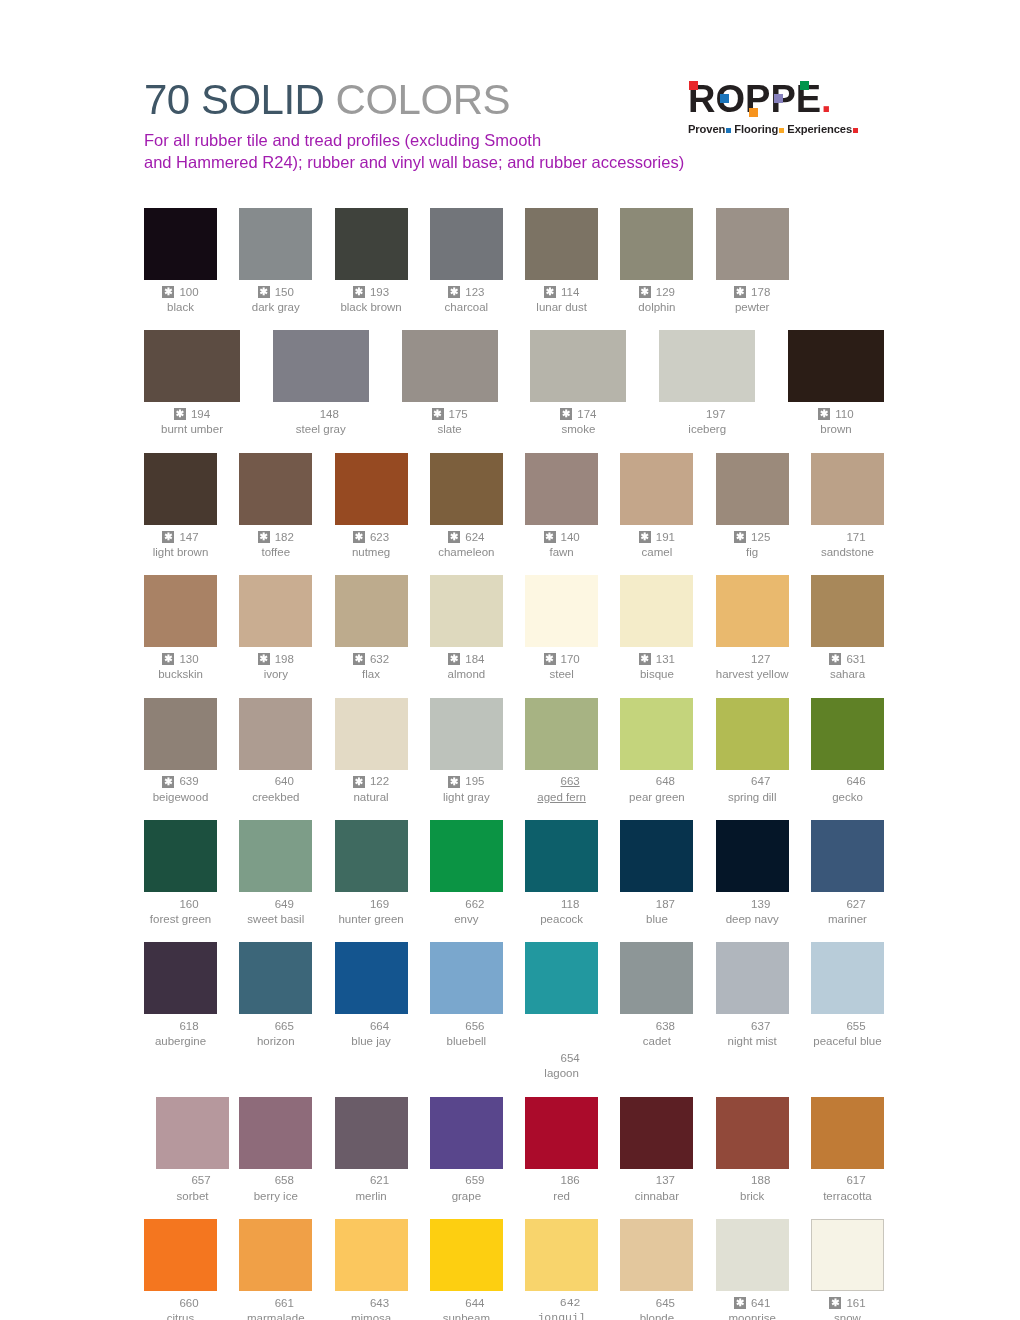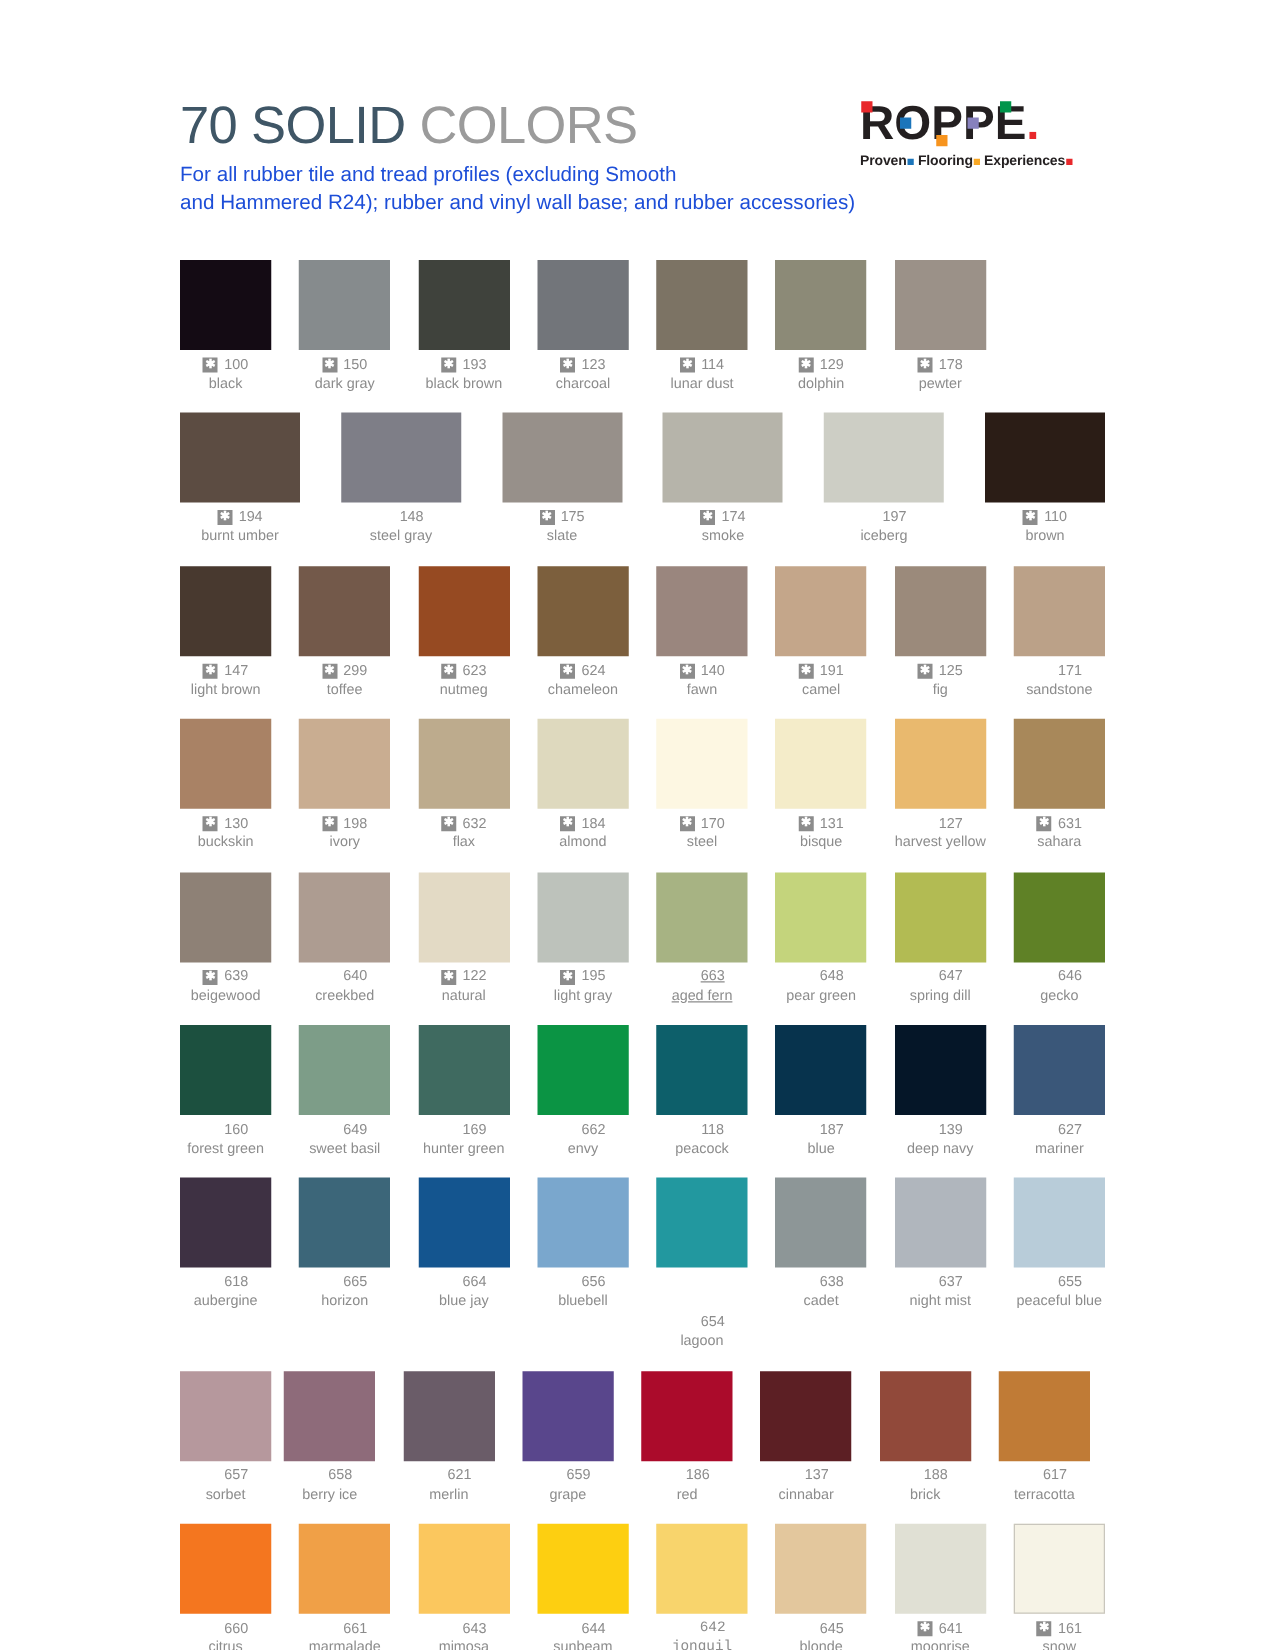"For all rubber tile and" #subtitle { color: #1d4ed8 -> #a21caf }
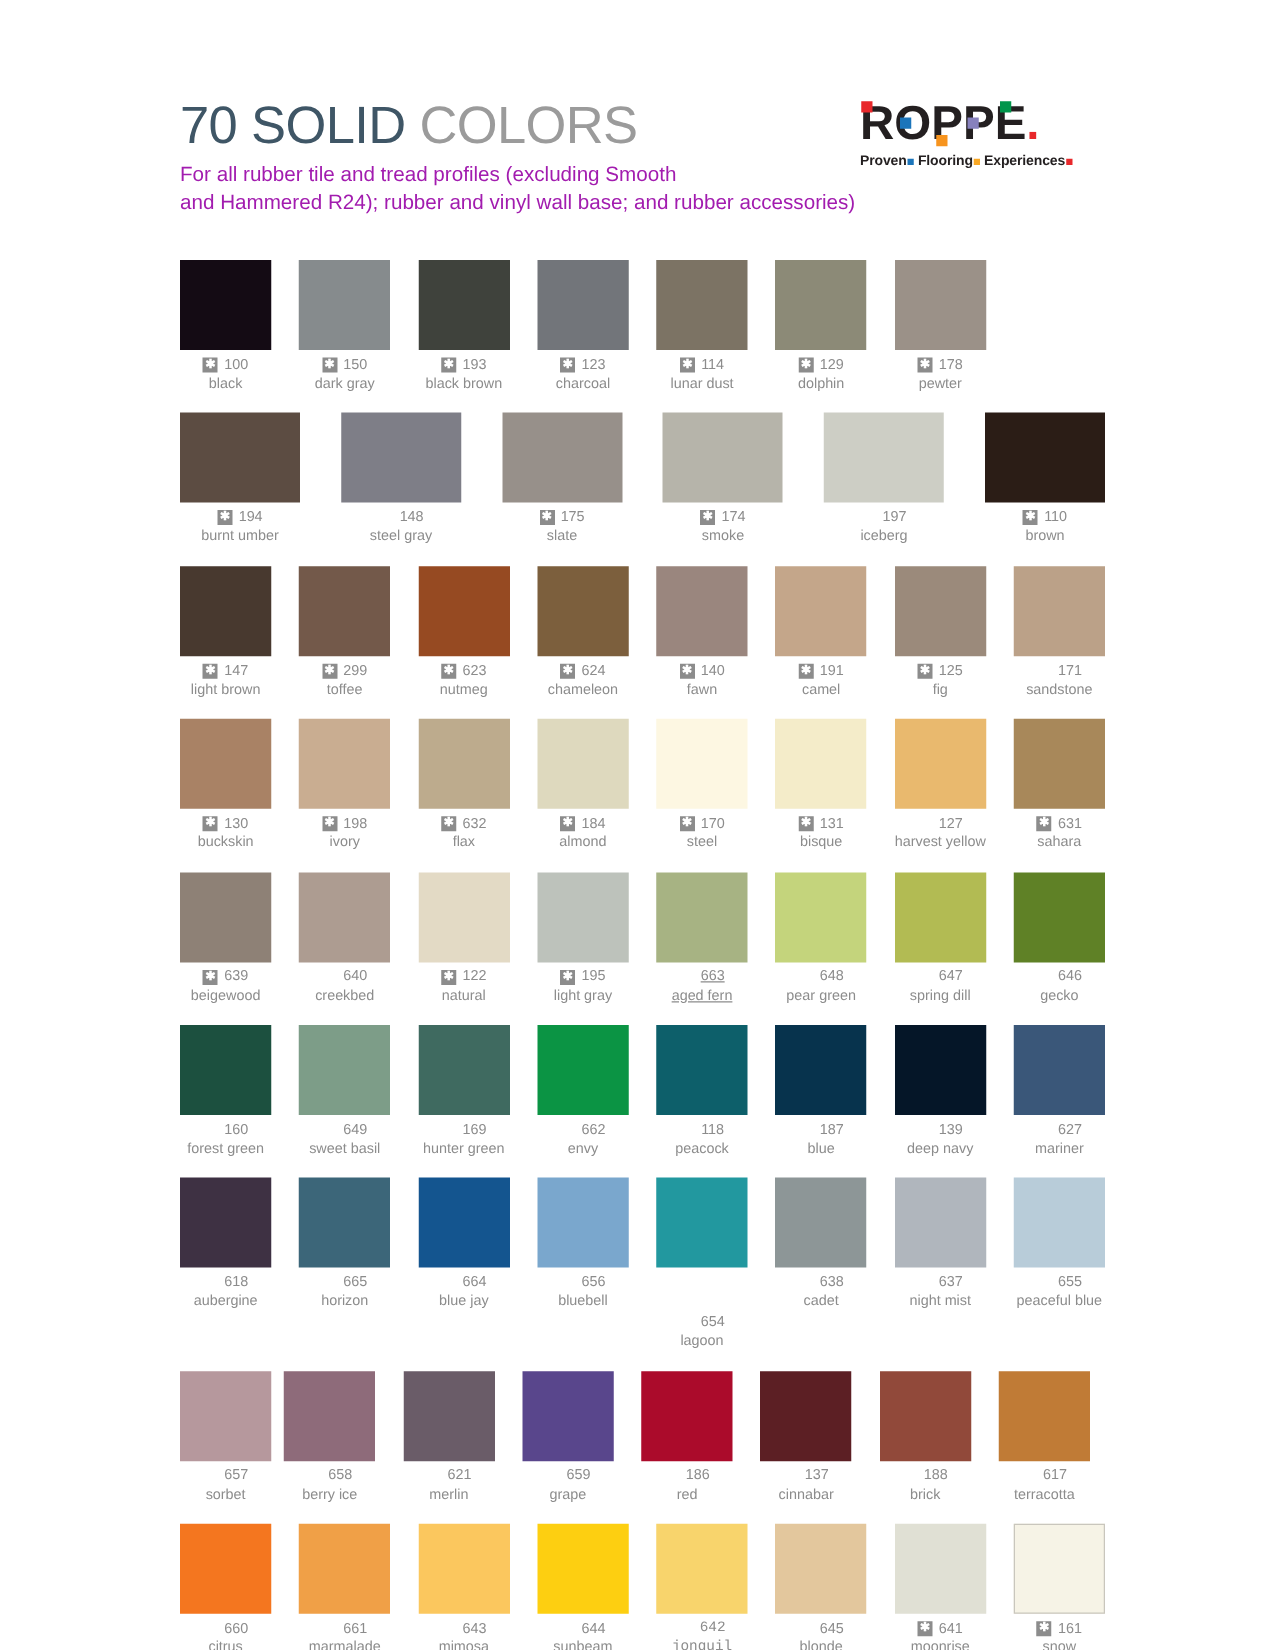"299" span.code { text: 299 -> 182 }
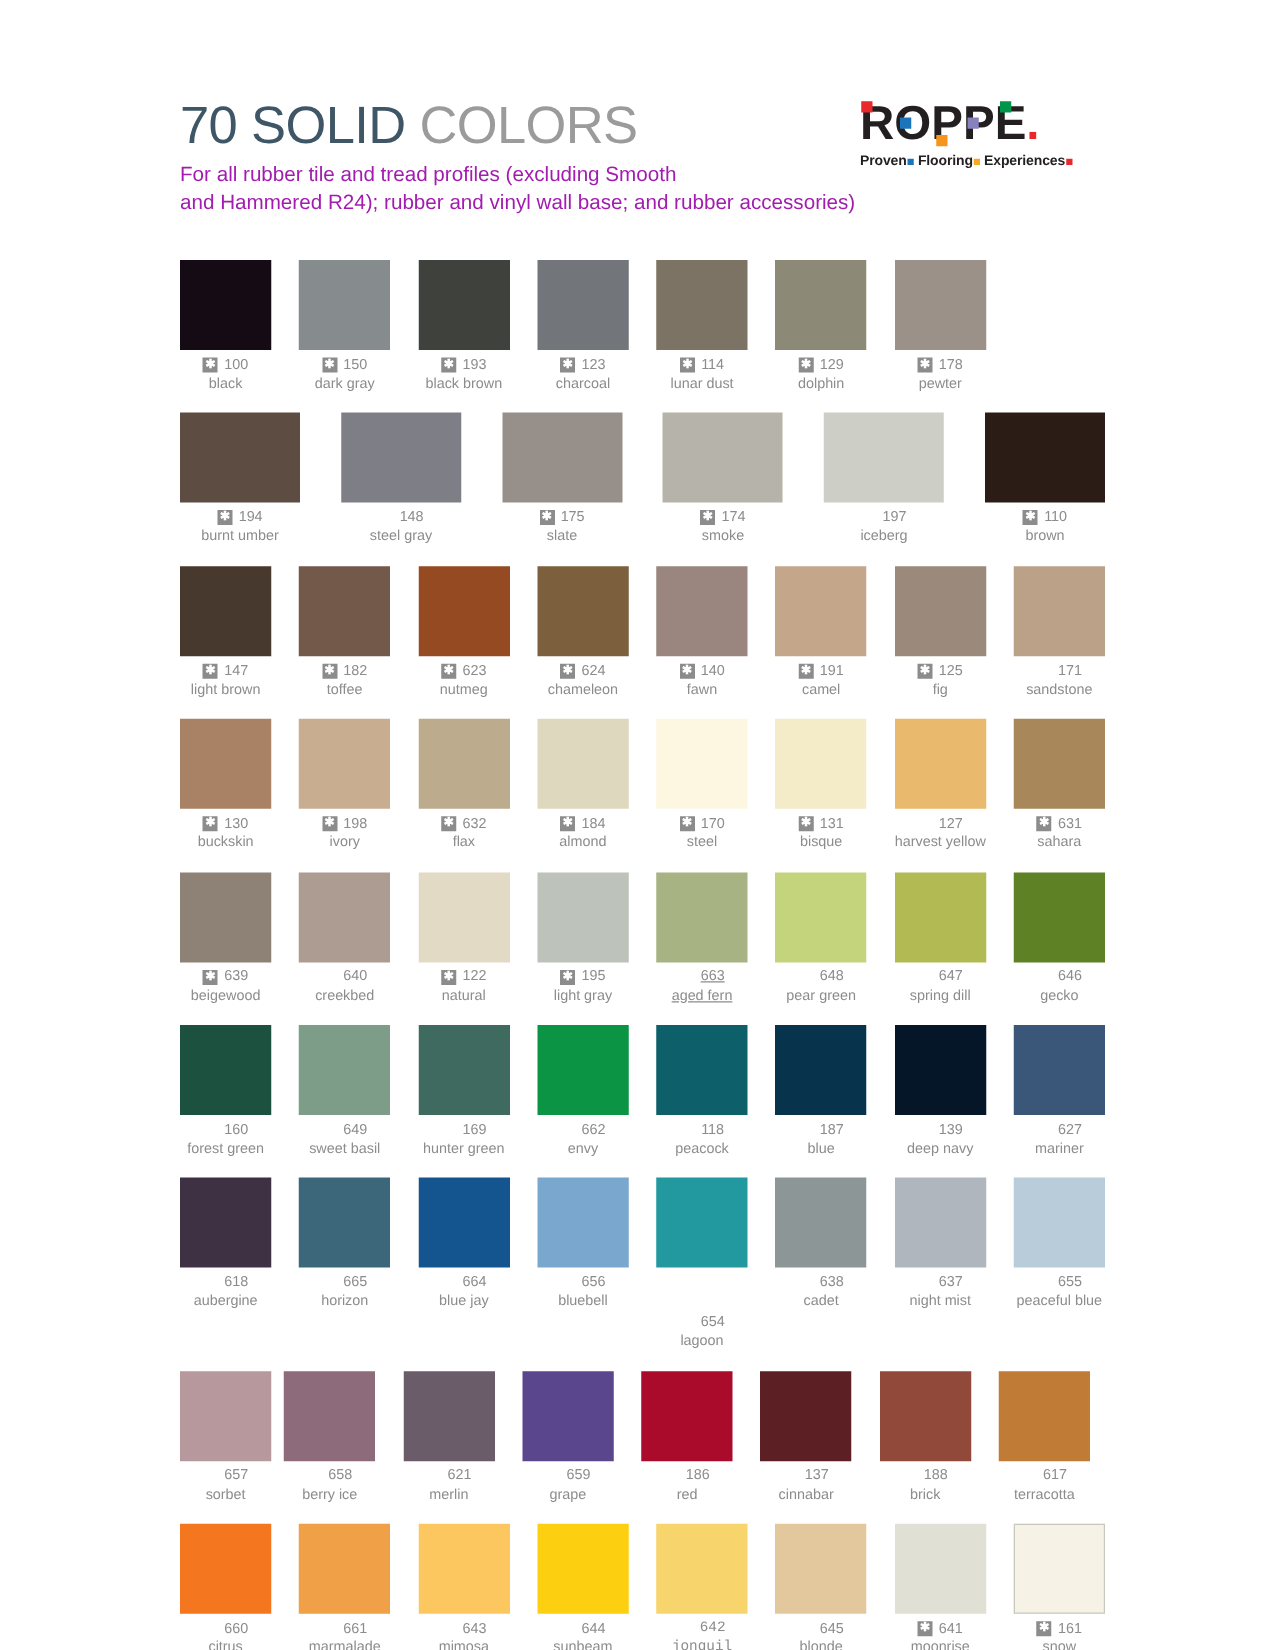"657" div.cell { margin-left: 0px -> 12px }
